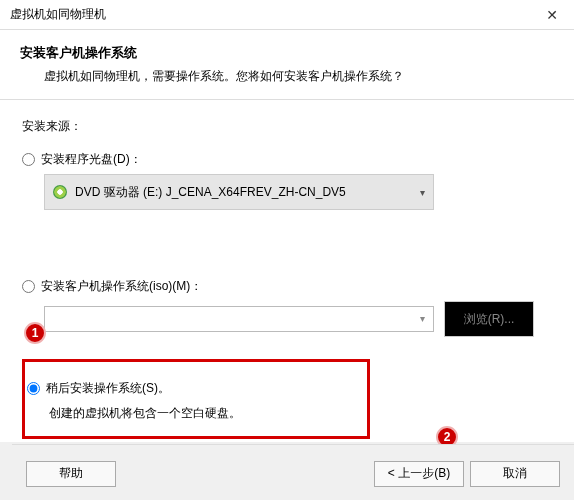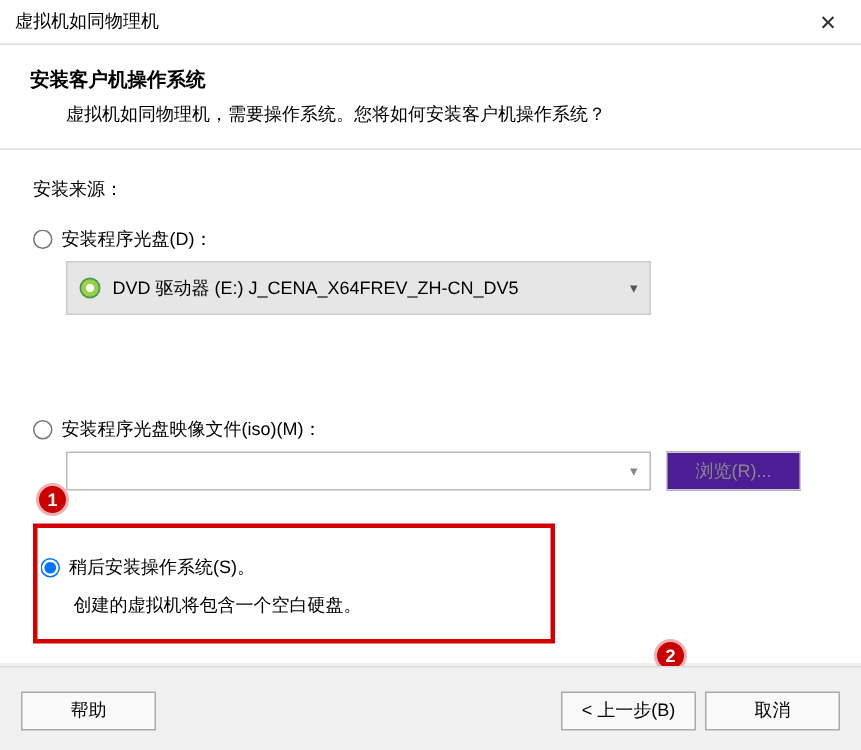"安装程序光盘映像文件(iso)(M)：" label { text: 程序光盘映像文件 -> 客户机操作系统 }
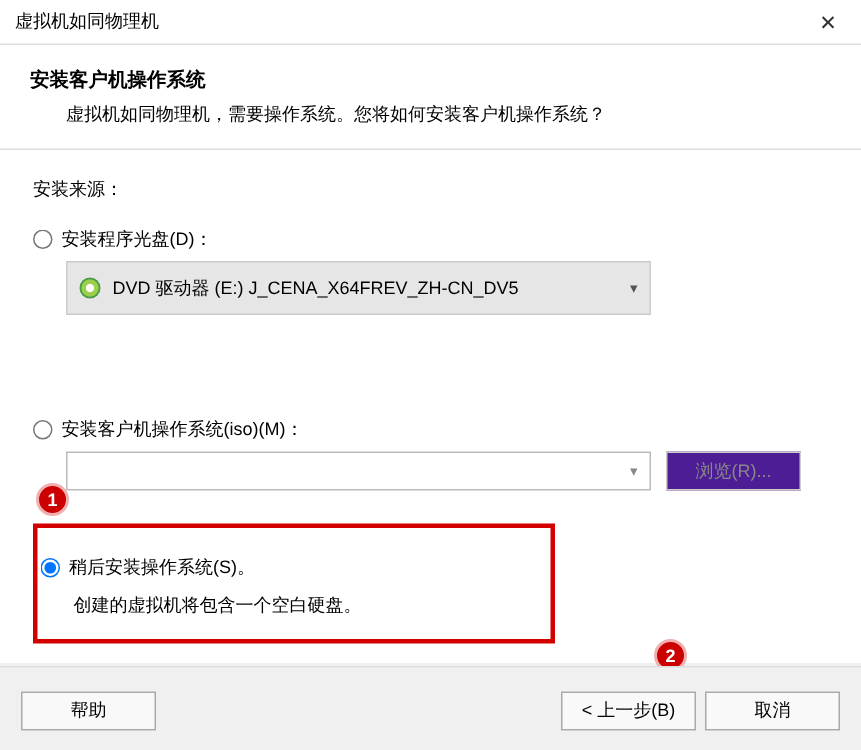"浏览(R)..." .browse-btn { background: #4c1d95 -> #000000; height: 26px -> 36px }
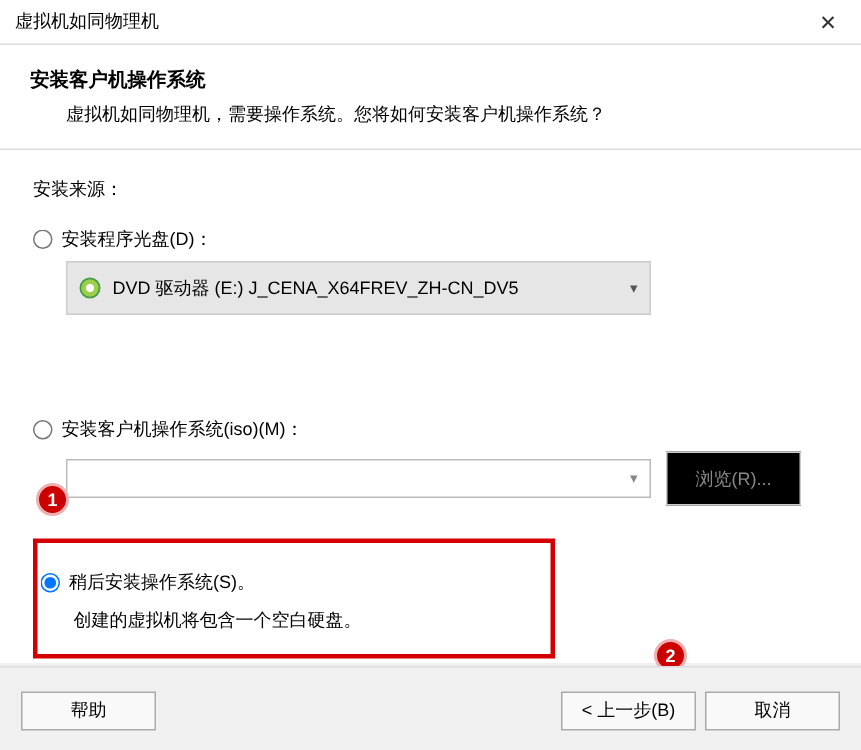"帮助" .footer { left: 0 -> 12px }
